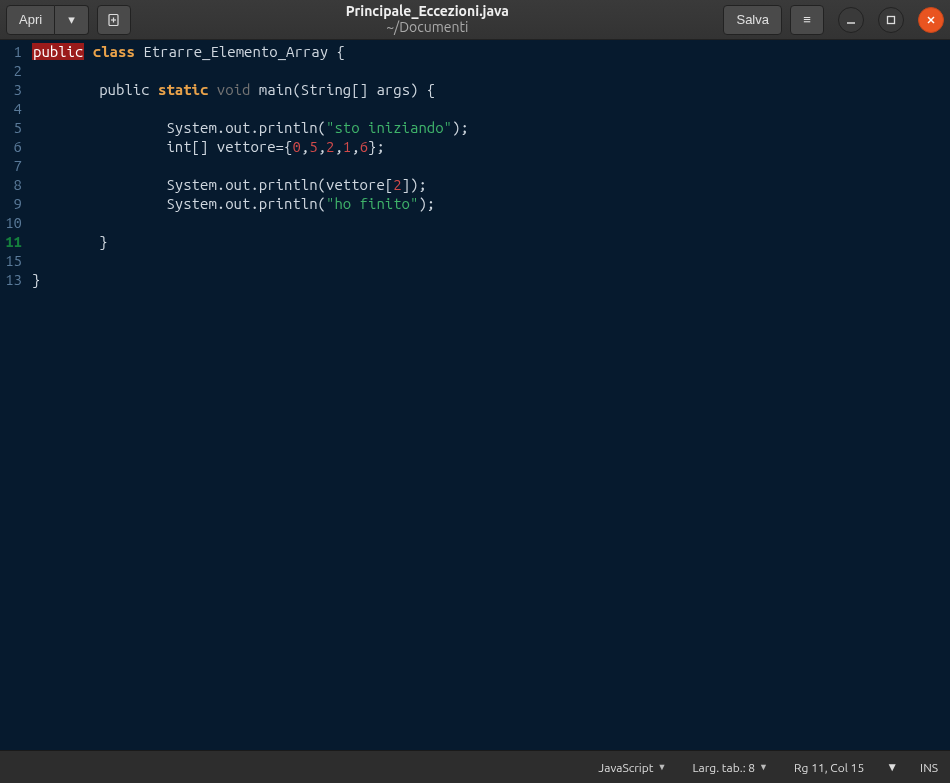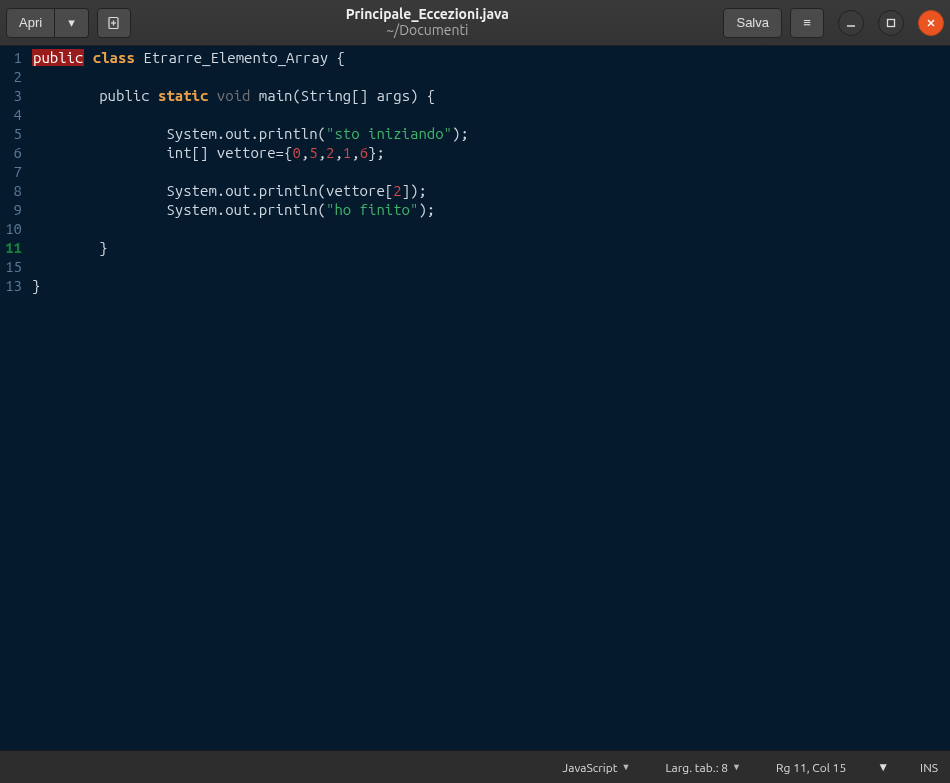"Apri" .headerbar { height: 46px -> 40px }
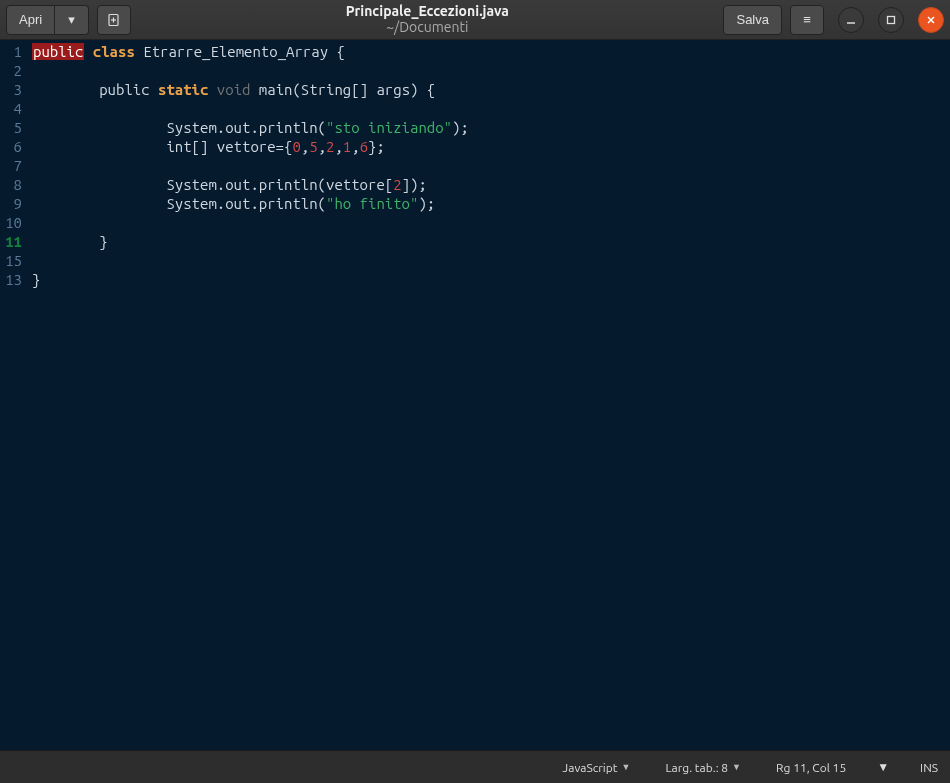"JavaScript" .statusbar { gap: 27px -> 18px }
